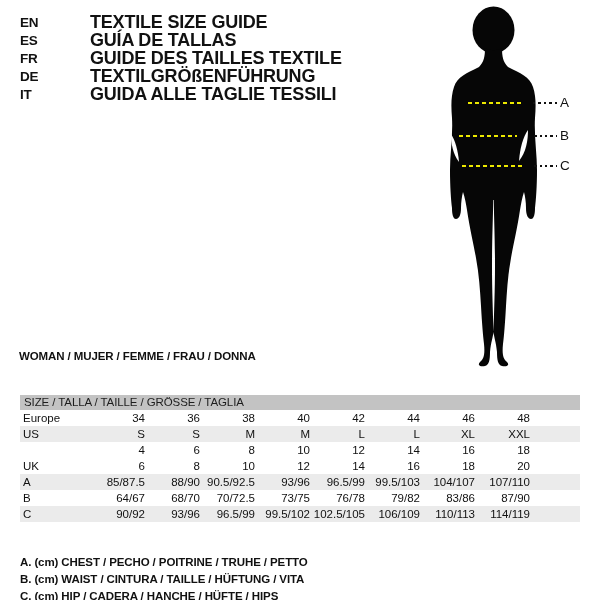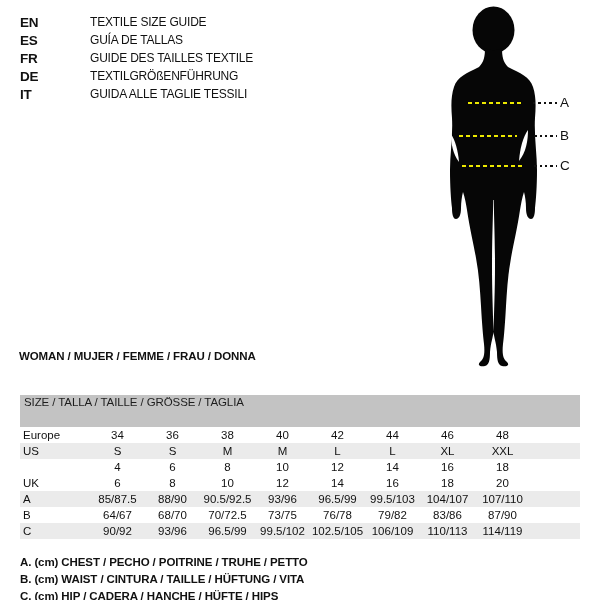"TEXTILE SIZE GUIDE" .lang-label { font-size: 12px -> 18px; font-weight: normal -> bold }
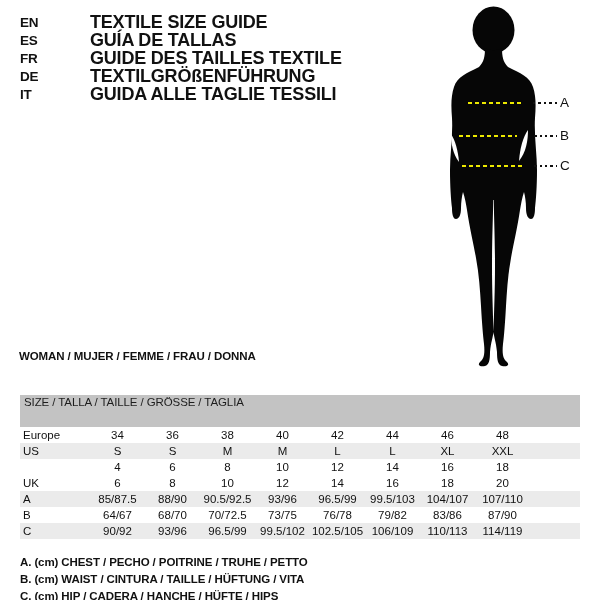"SIZE / TALLA / TAILLE" #size-table-header { height: 32px -> 15px }
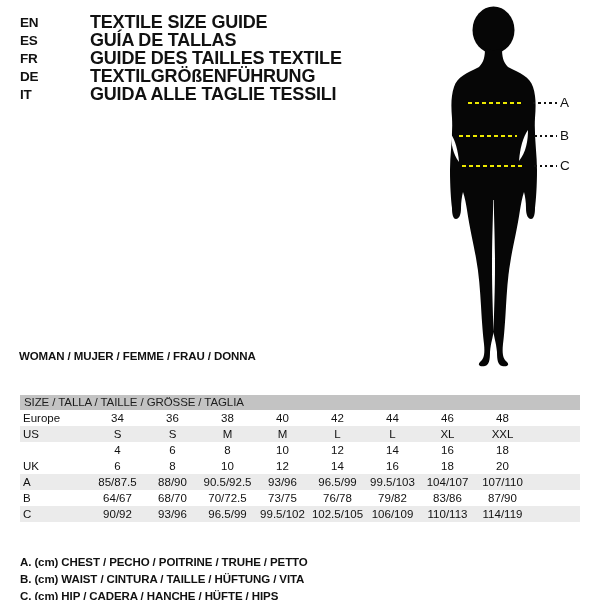"34" .tval { text-align: center -> right }
